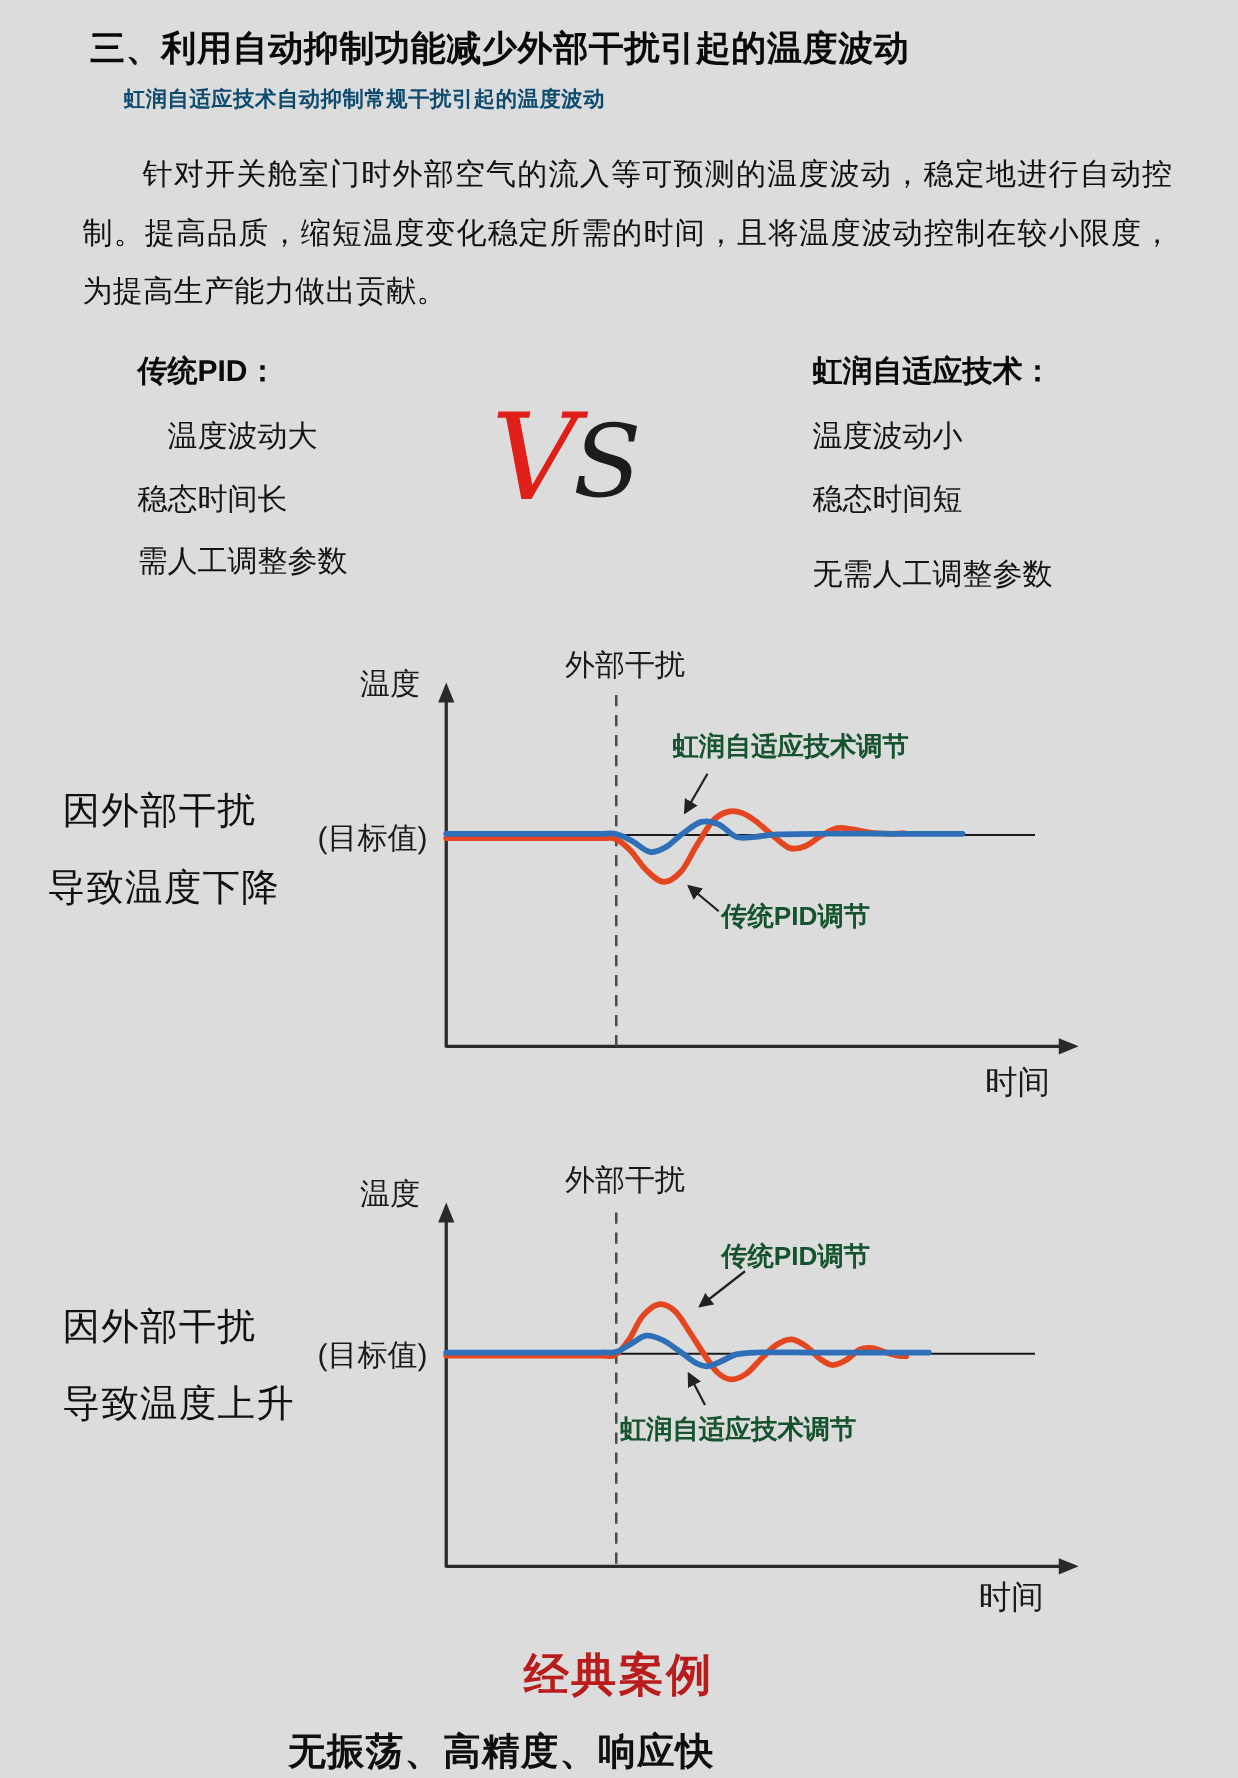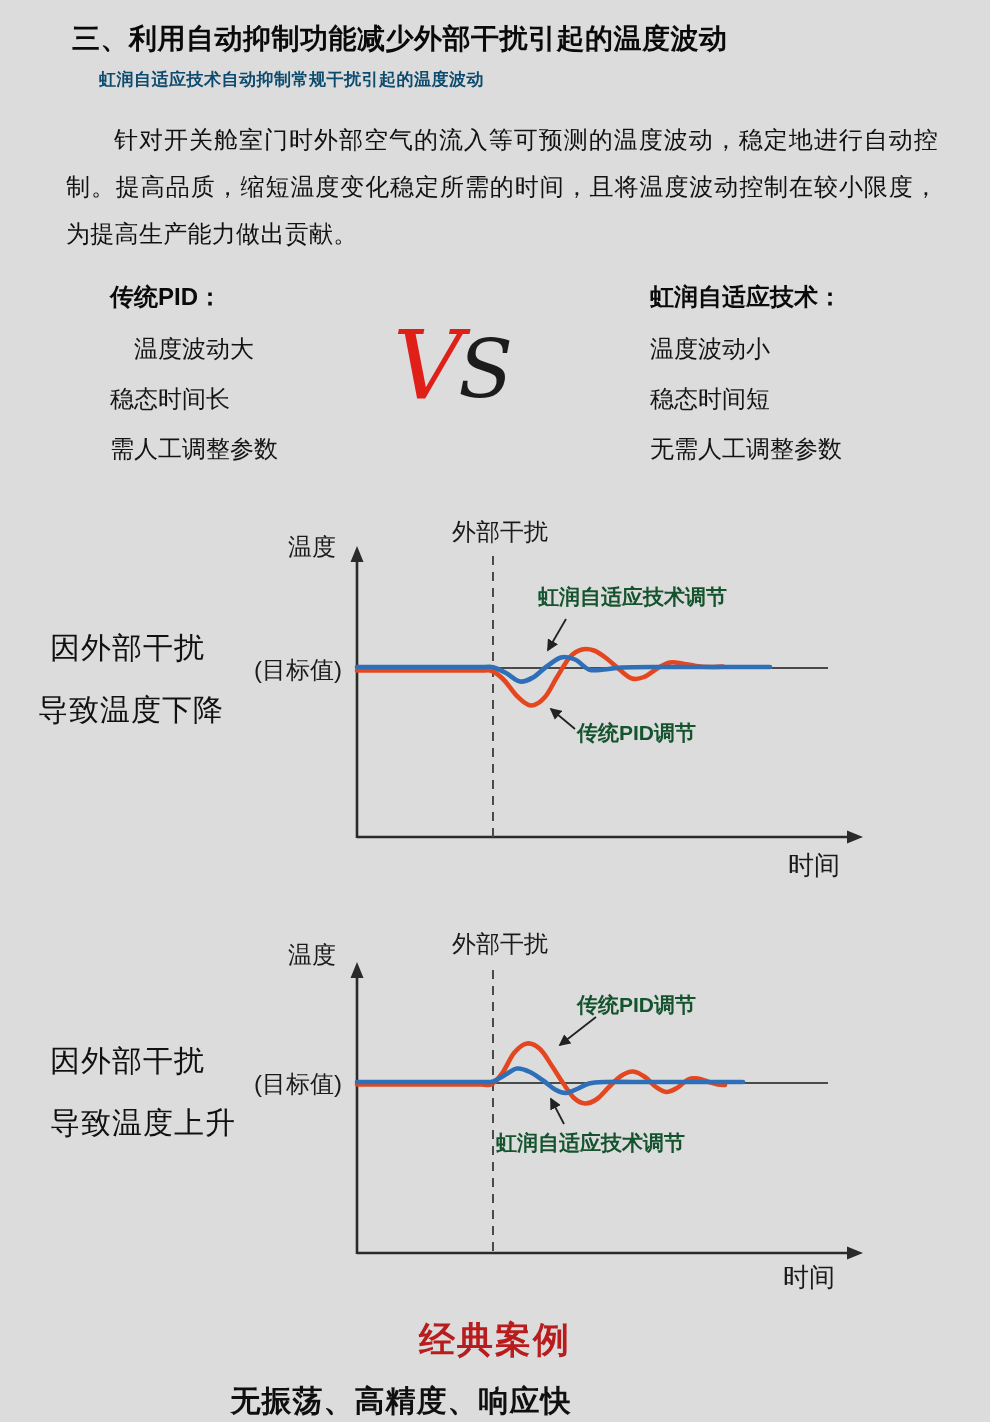"无需人工调整参数" div.abs { top: 433px -> 443px }
